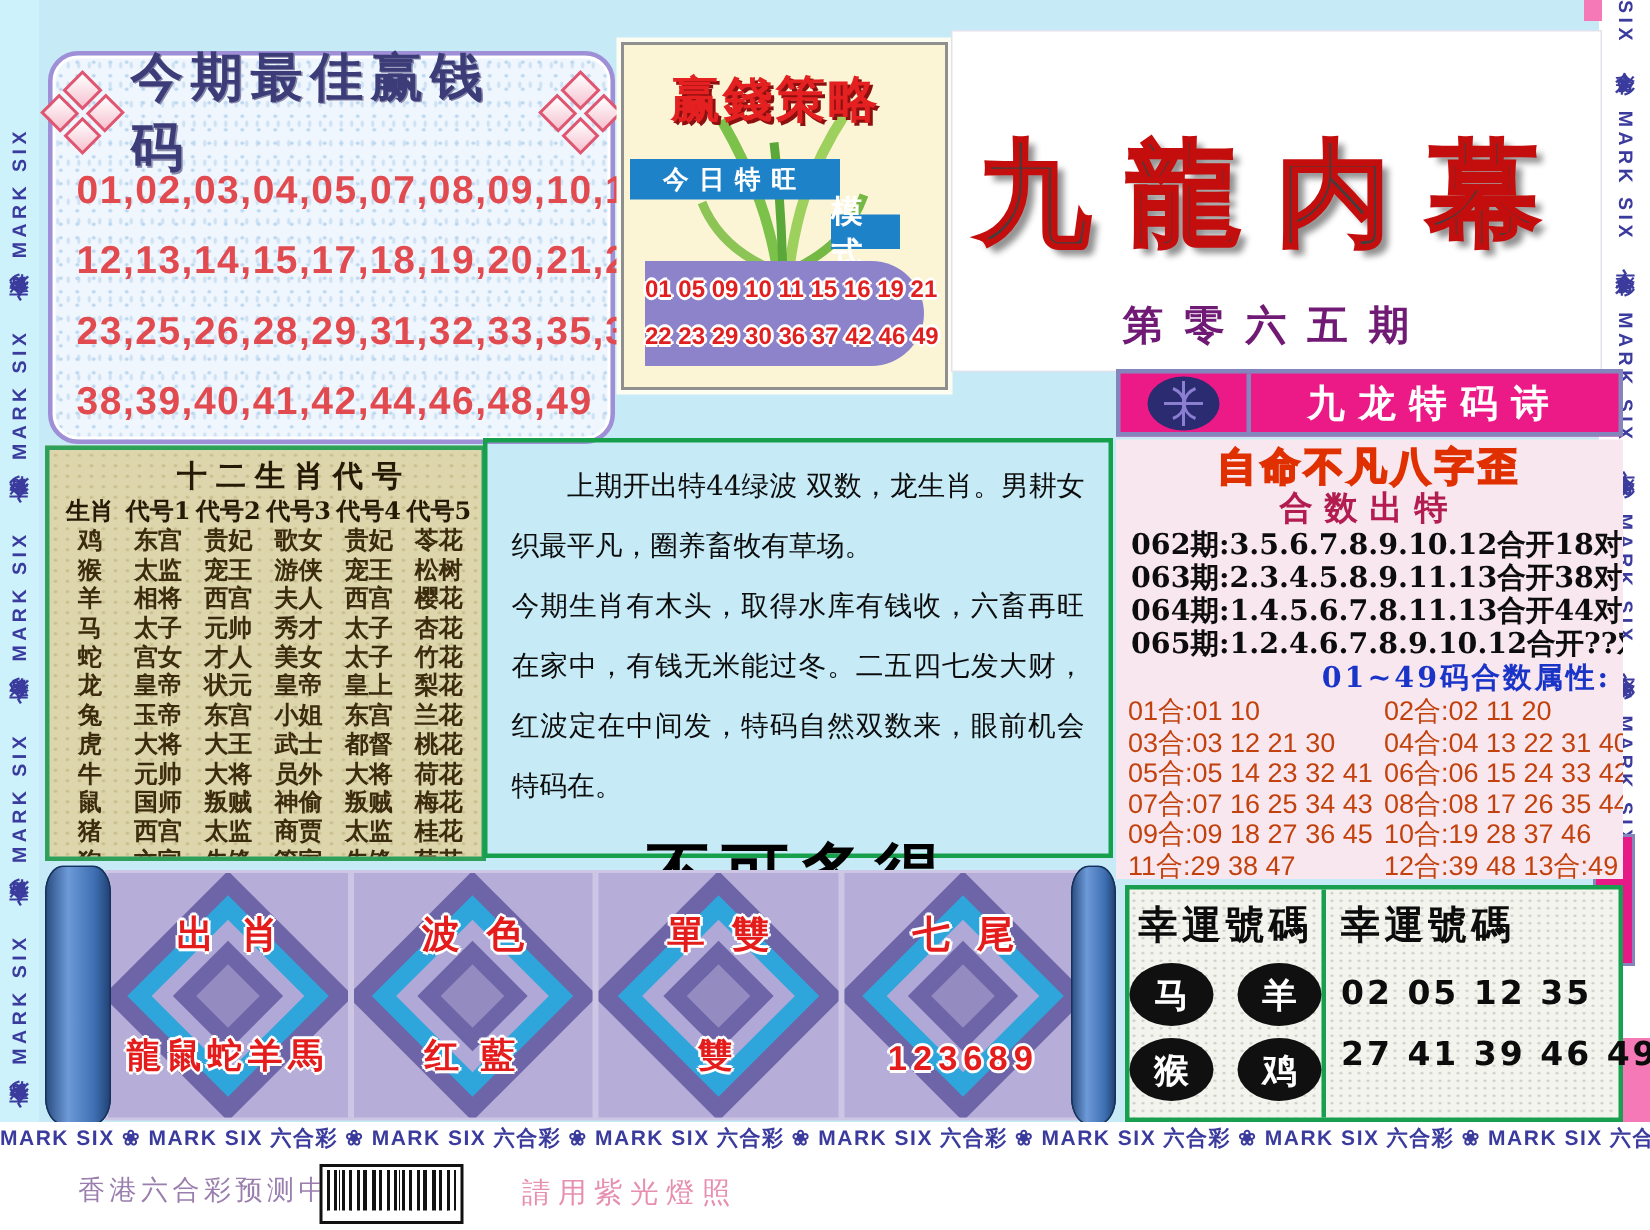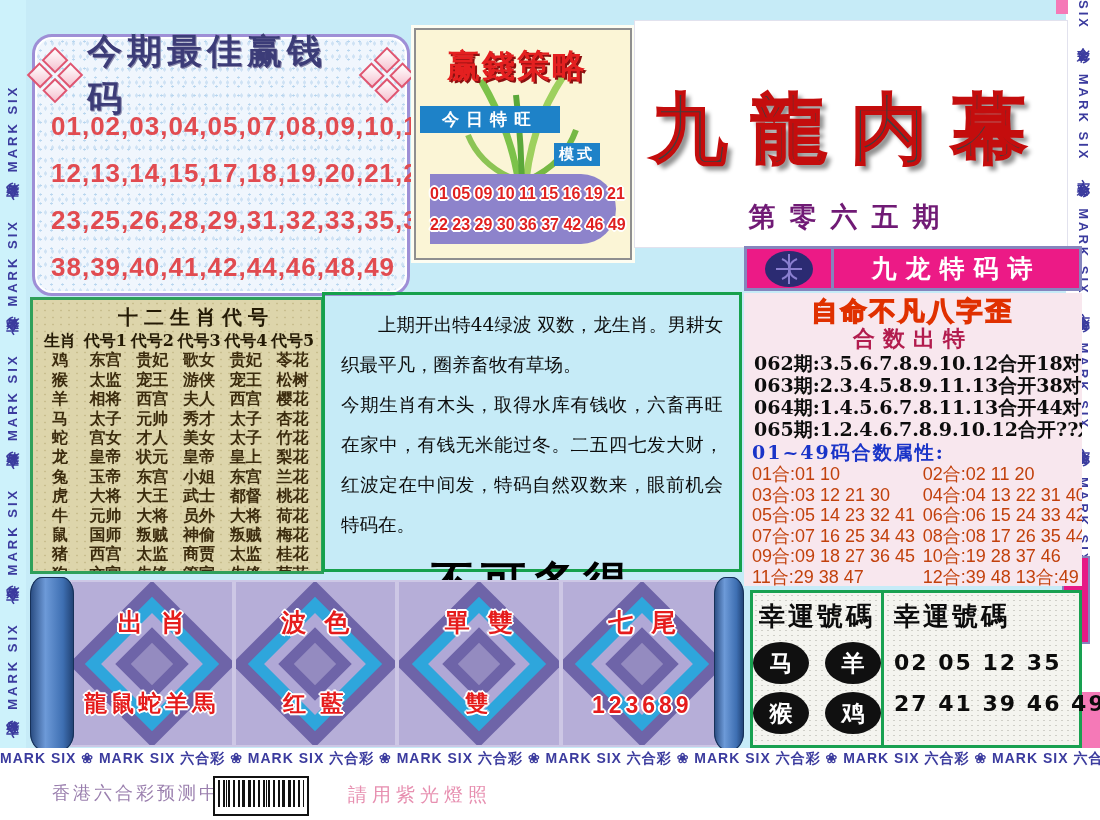"模式" .mode-tag { font-size: 15px -> 21px }
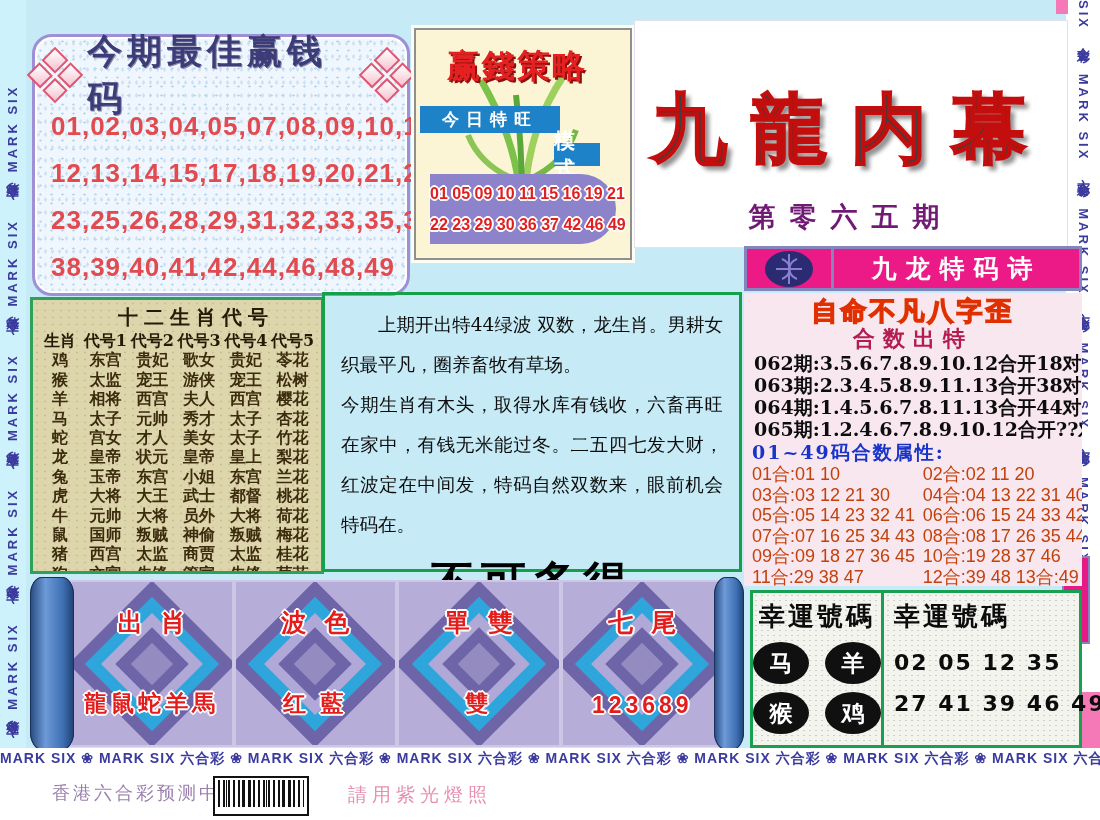"01~49码合数属性:" .sum-title { text-align: left -> right }
